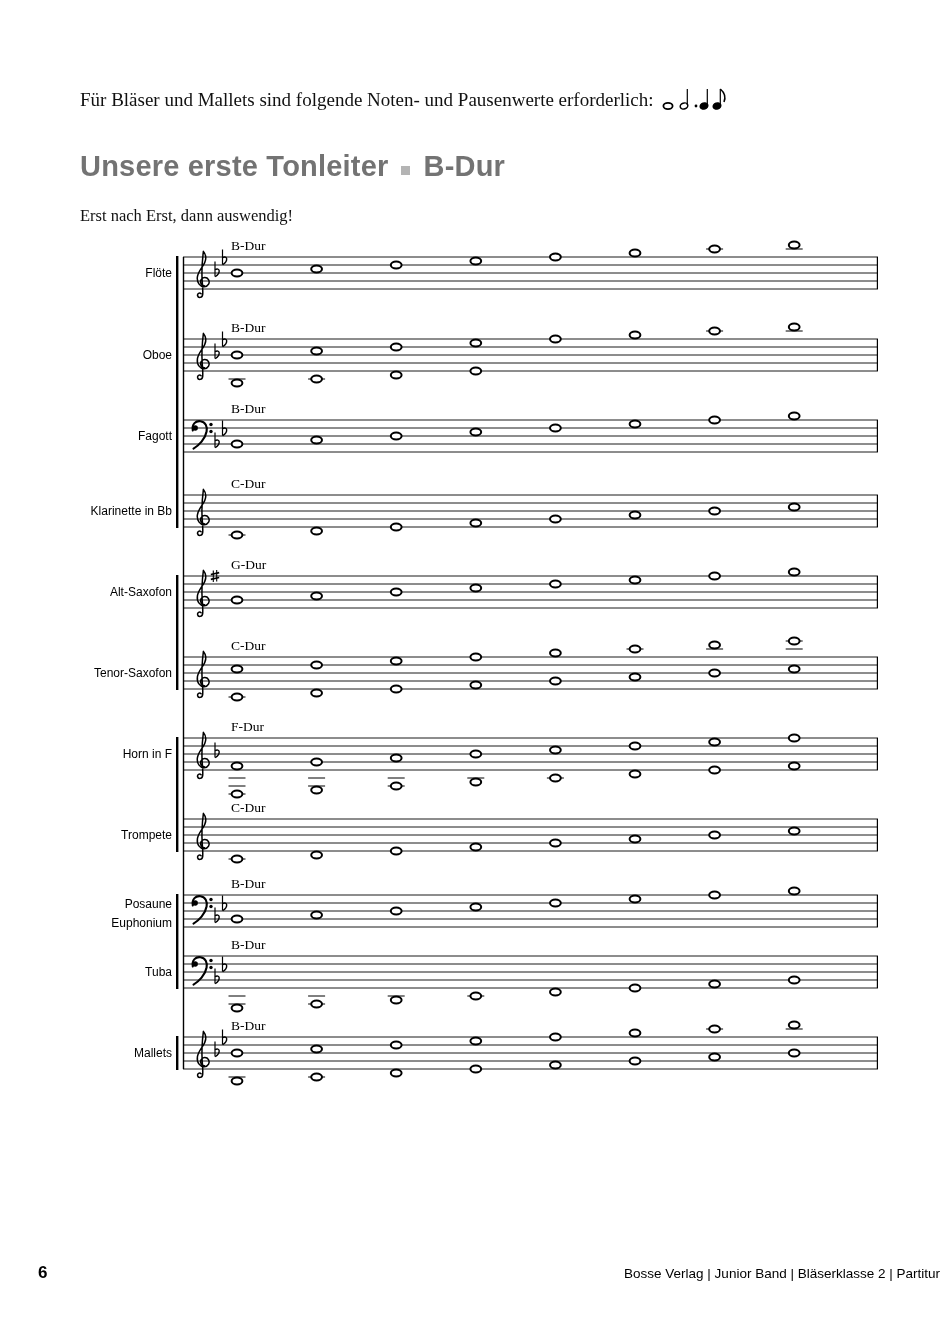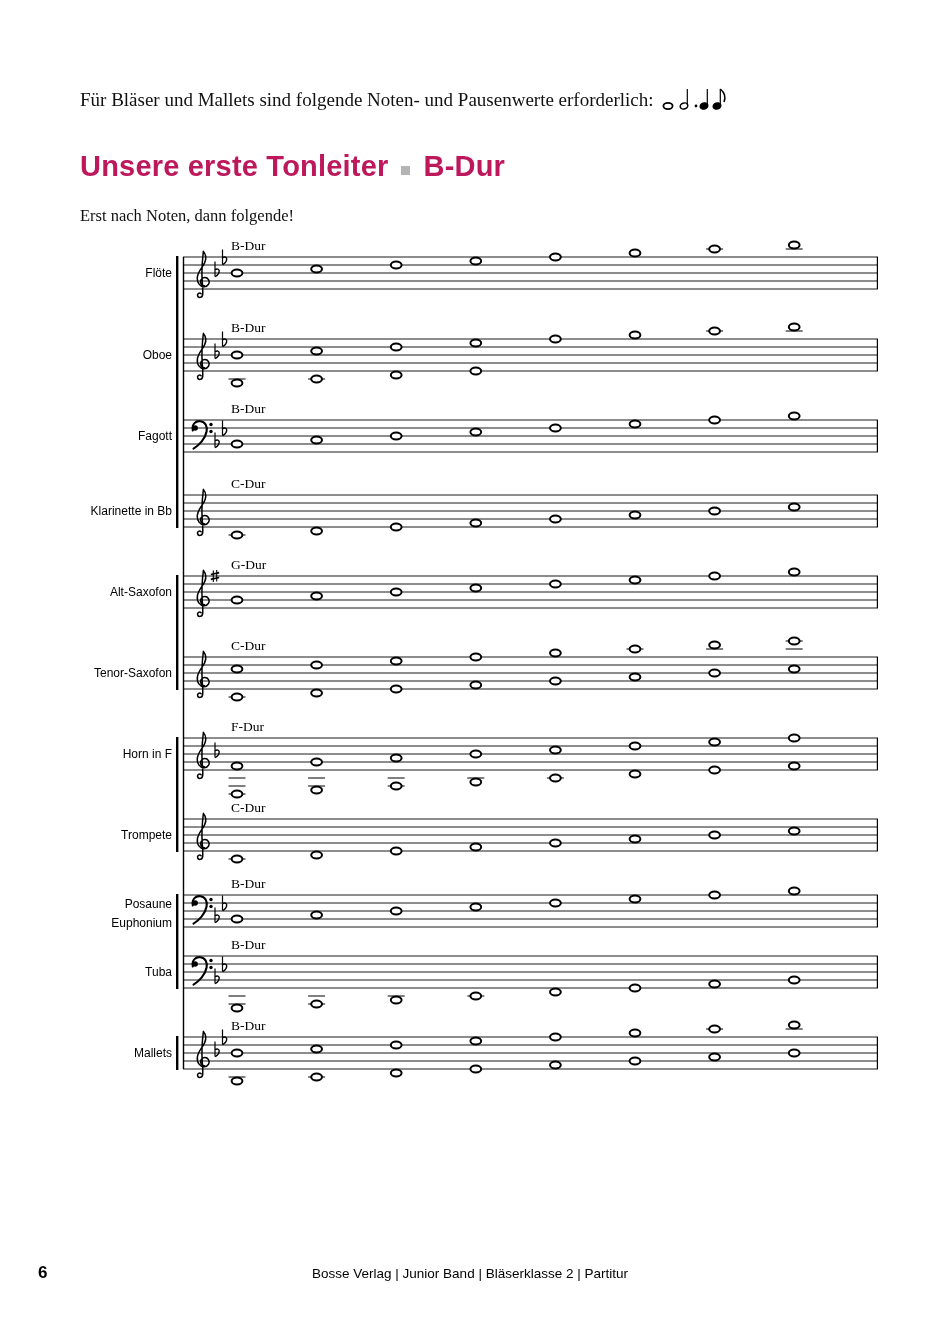"Unsere erste Tonleiter" .title { color: #be185d -> #737373 }
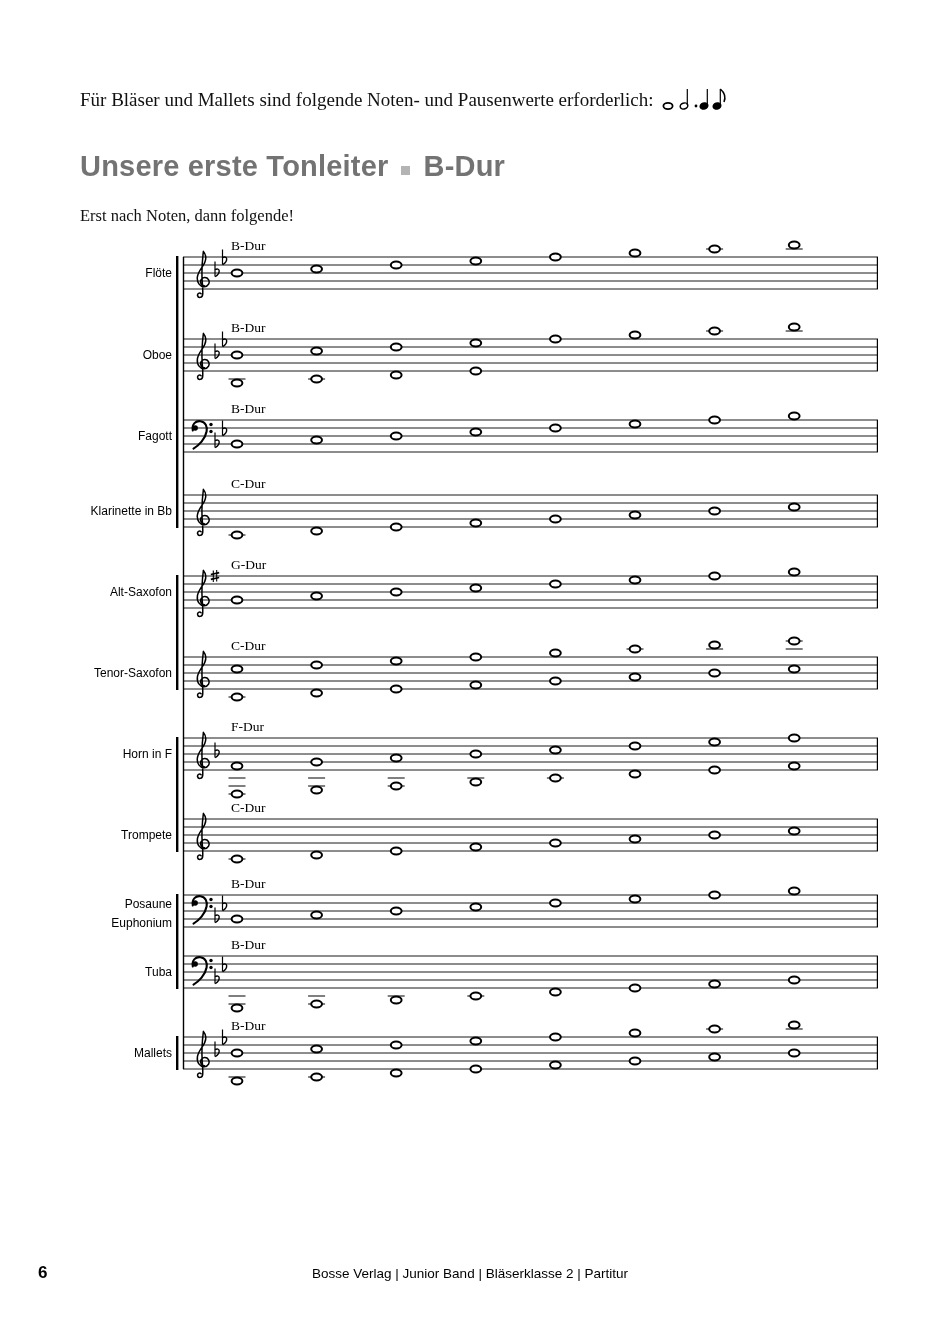"Erst nach Noten, dann folgende!" p.subtitle { text: Noten, dann folgende -> Erst, dann auswendig }
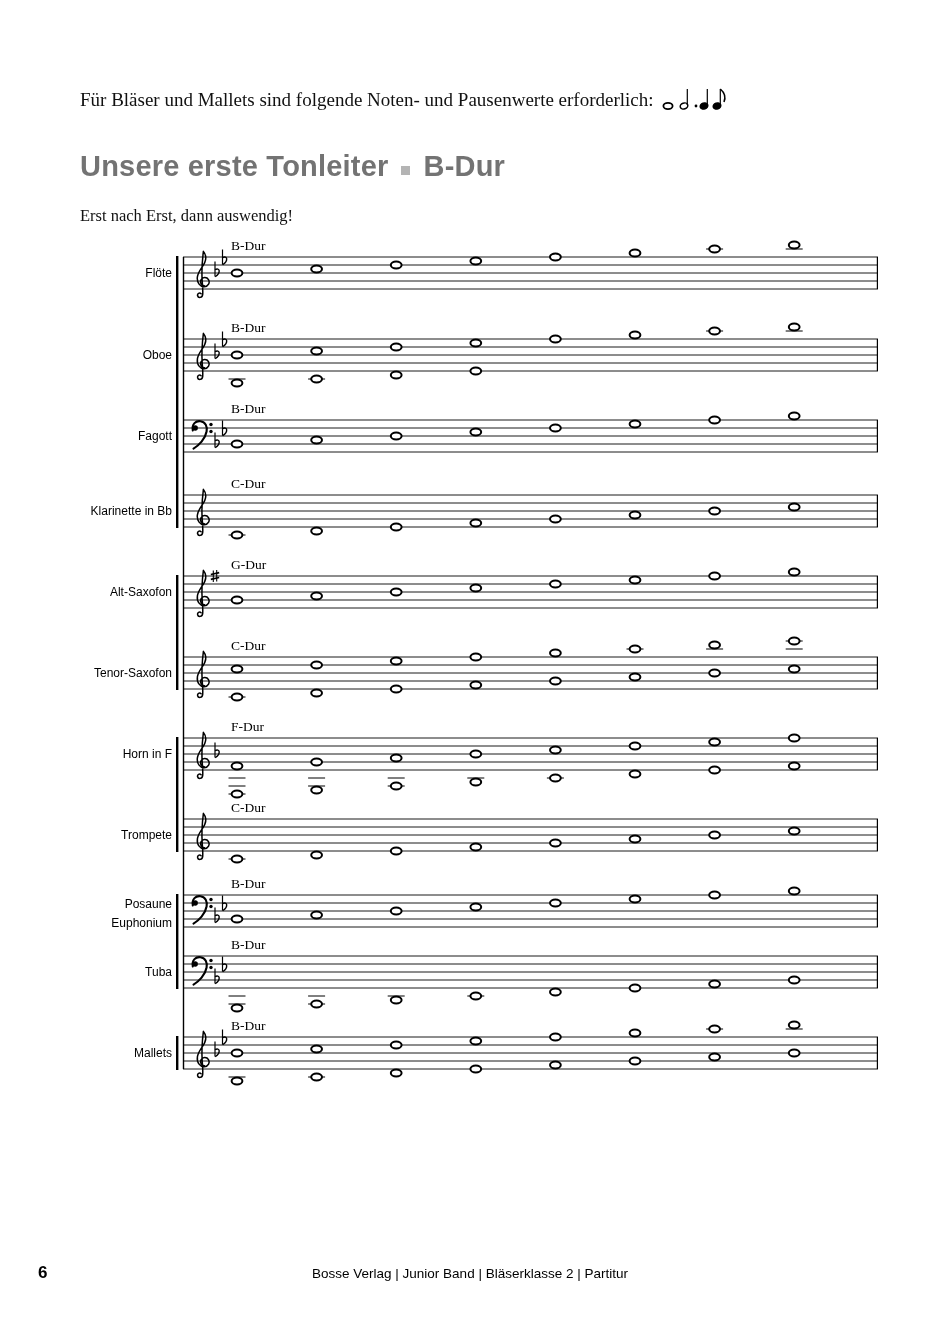"Bosse Verlag | Junior Band" .foottext { text-align: center -> right }
